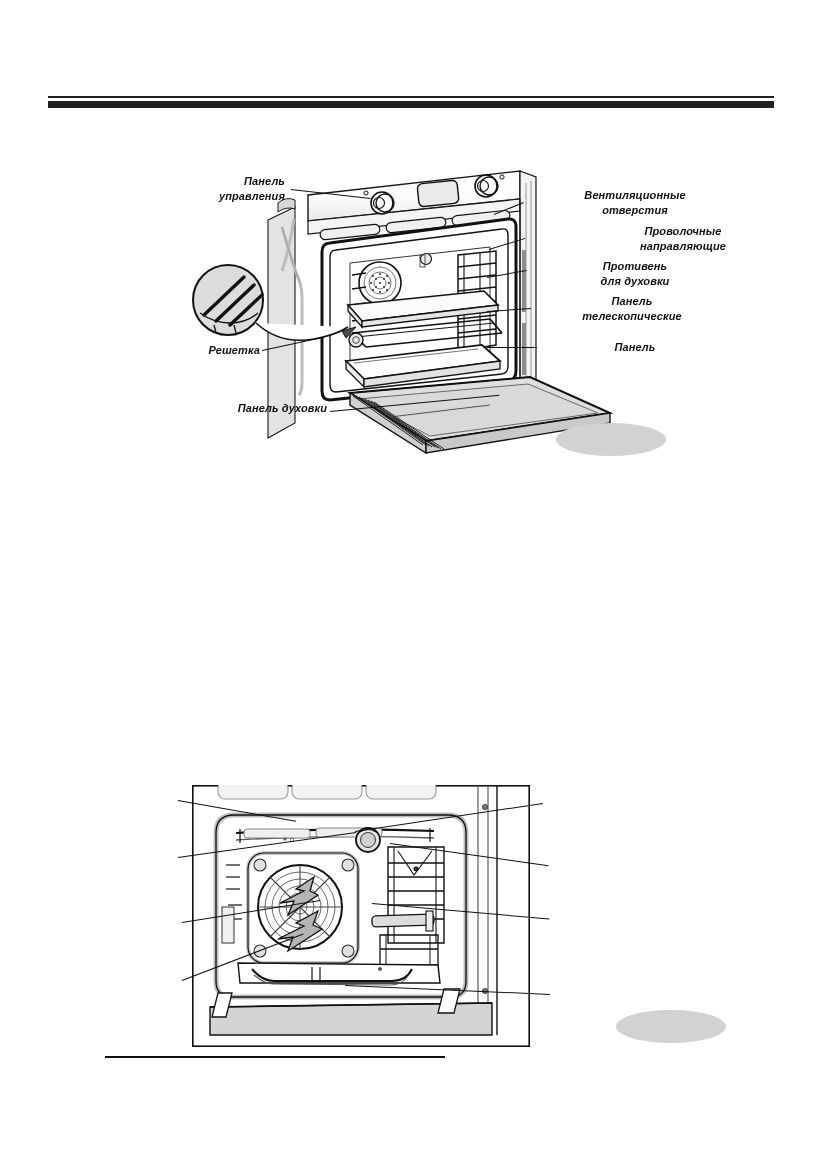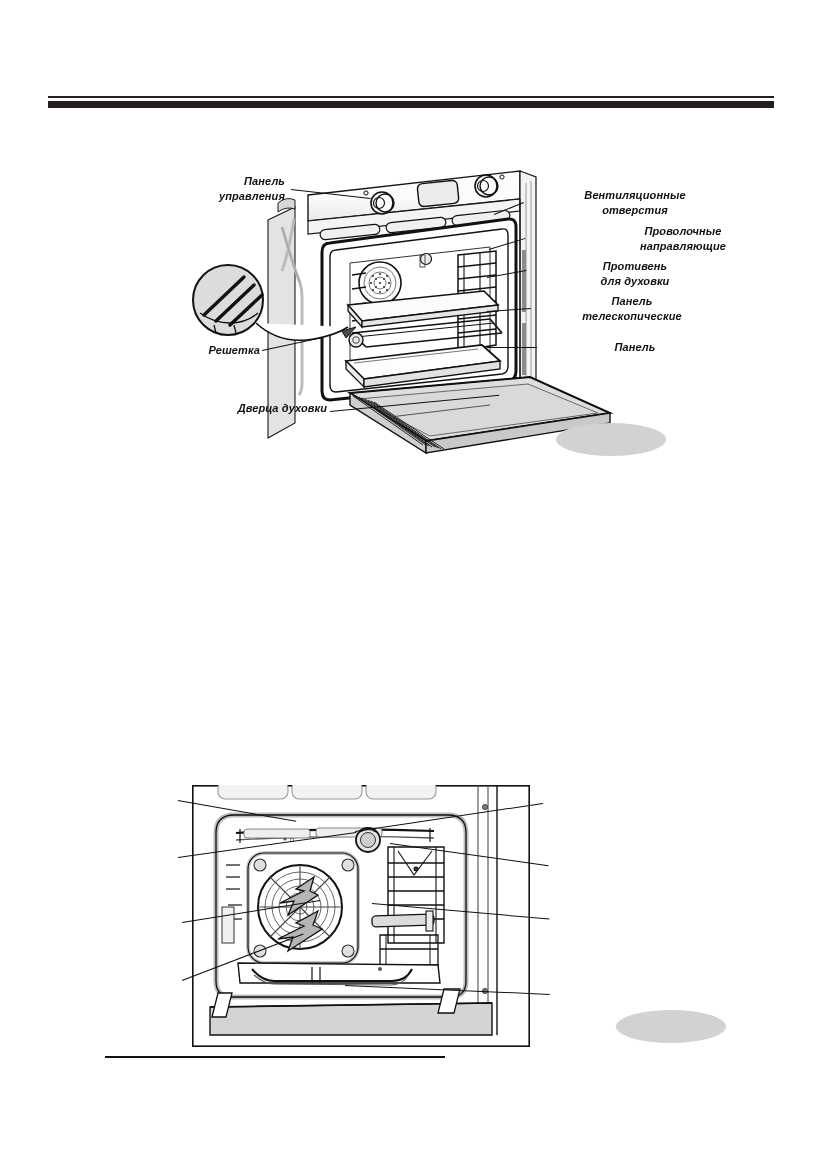"Дверца духовки" div.lbl { text: Дверца -> Панель }
